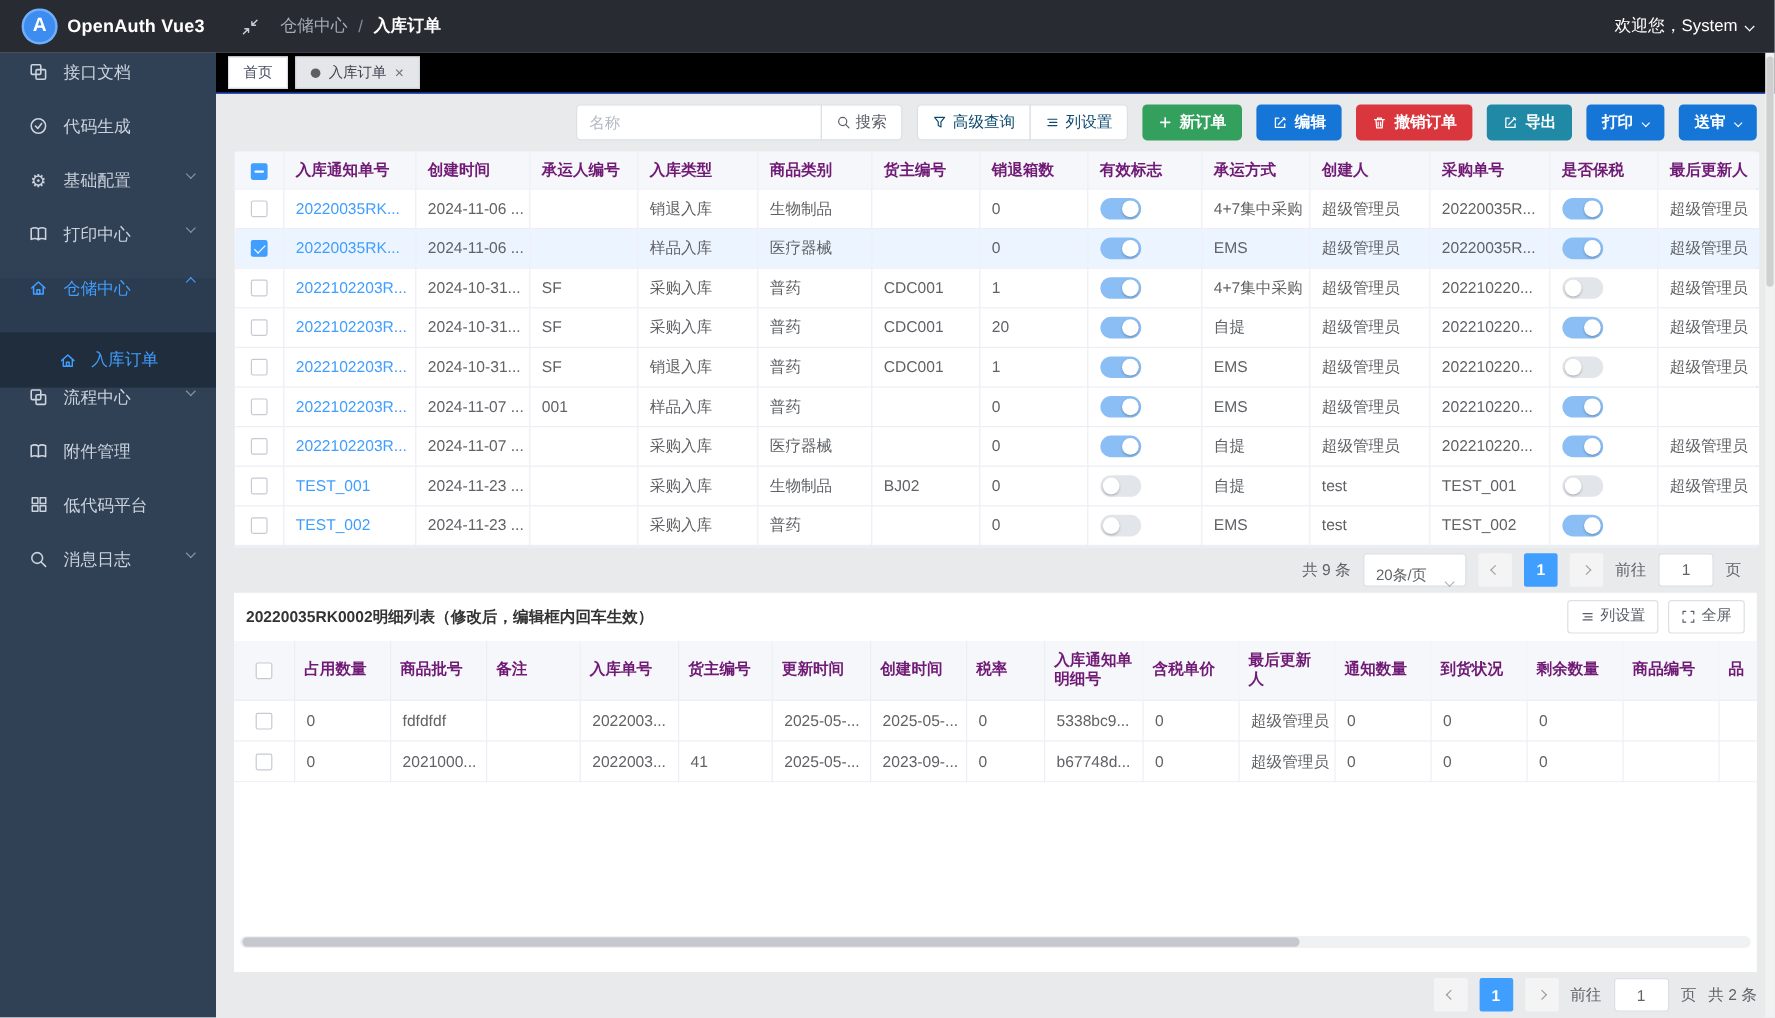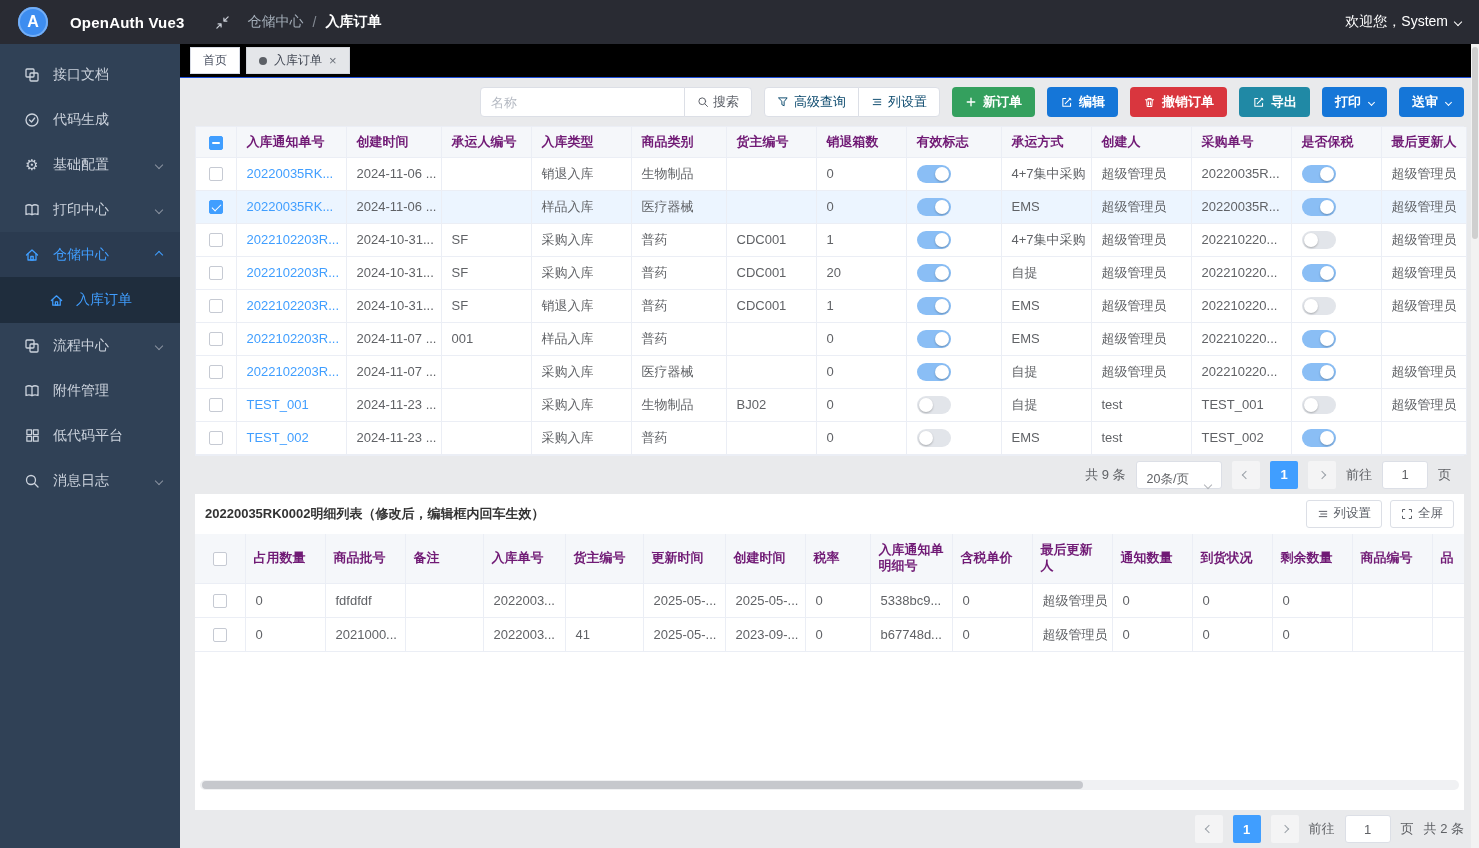"OpenAuth Vue3" .brand { margin-left: 22px -> 8px }
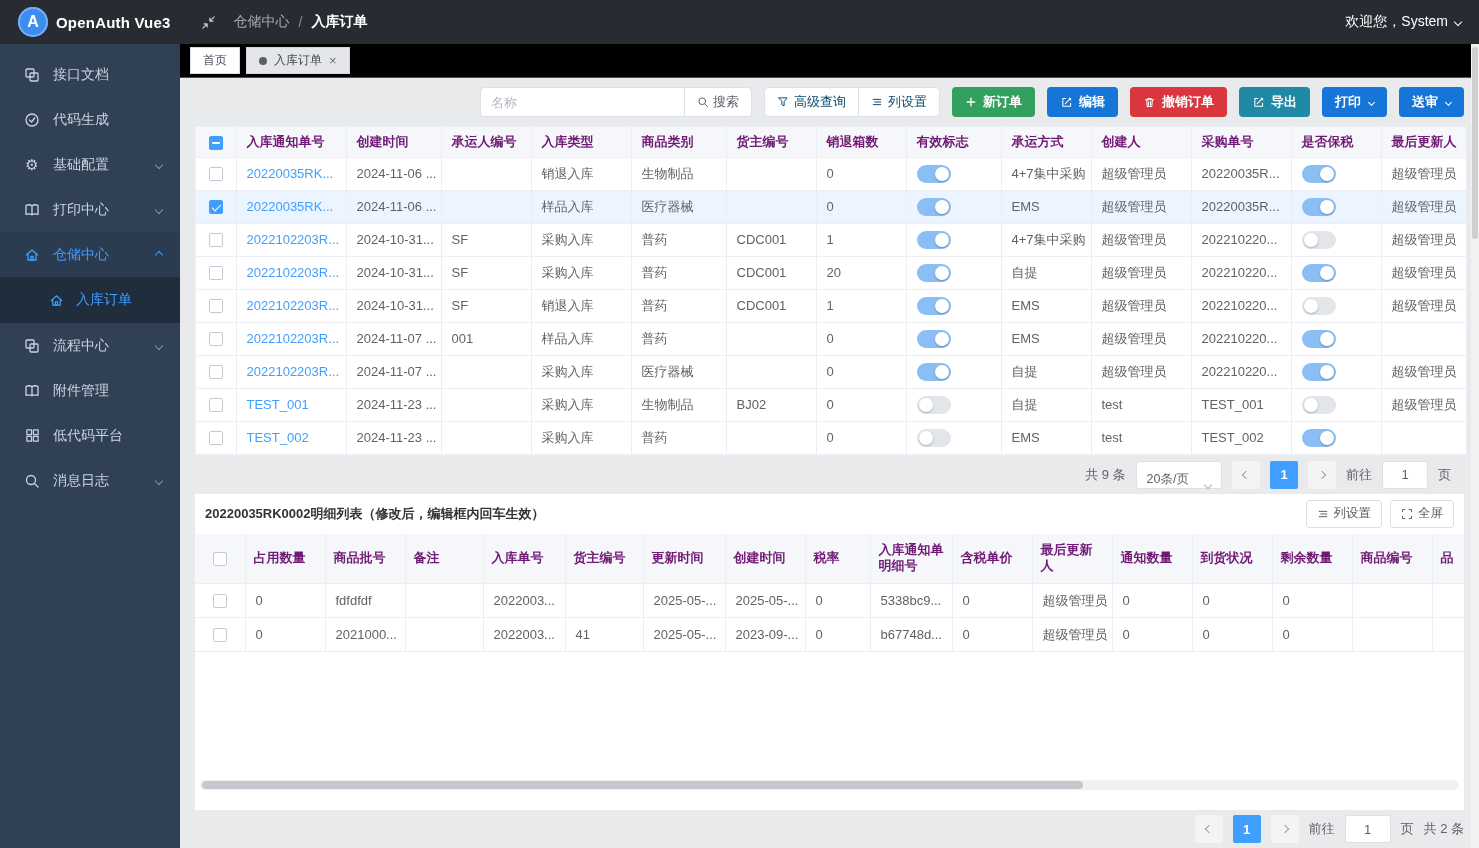"接口文档" .s-item { align-items: center -> flex-start }
